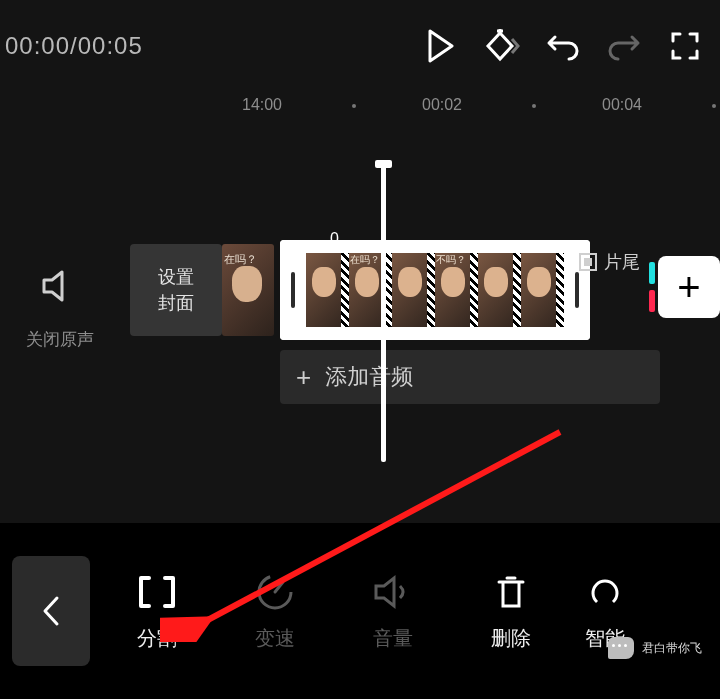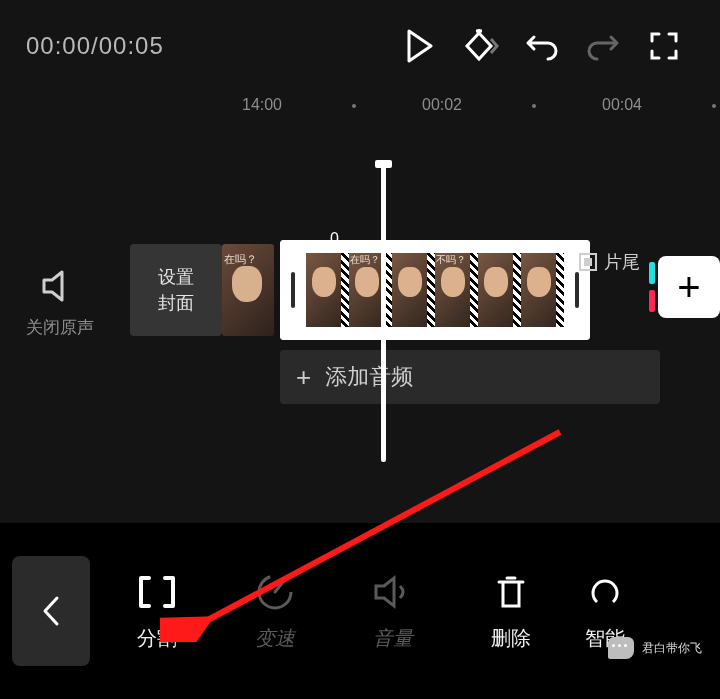"00:00/00:05" .topbar { padding: 0 26px -> 0 5px }
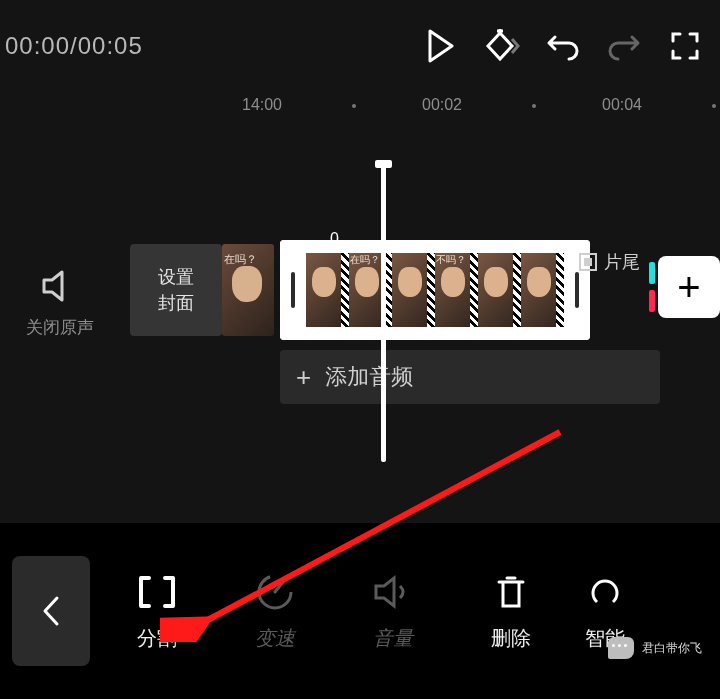"关闭原声" .mute .lbl { margin-top: 8px -> 20px }
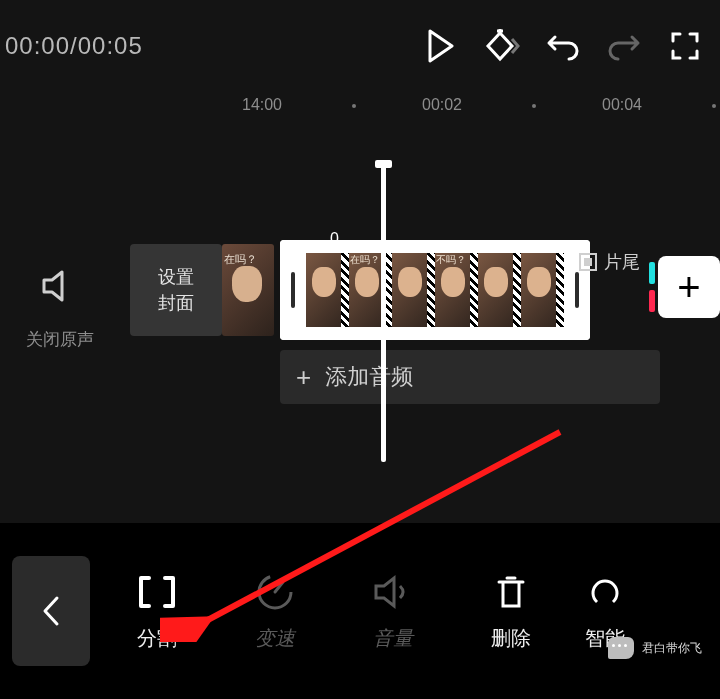"变速" .tool.dim { font-style: italic -> none }
